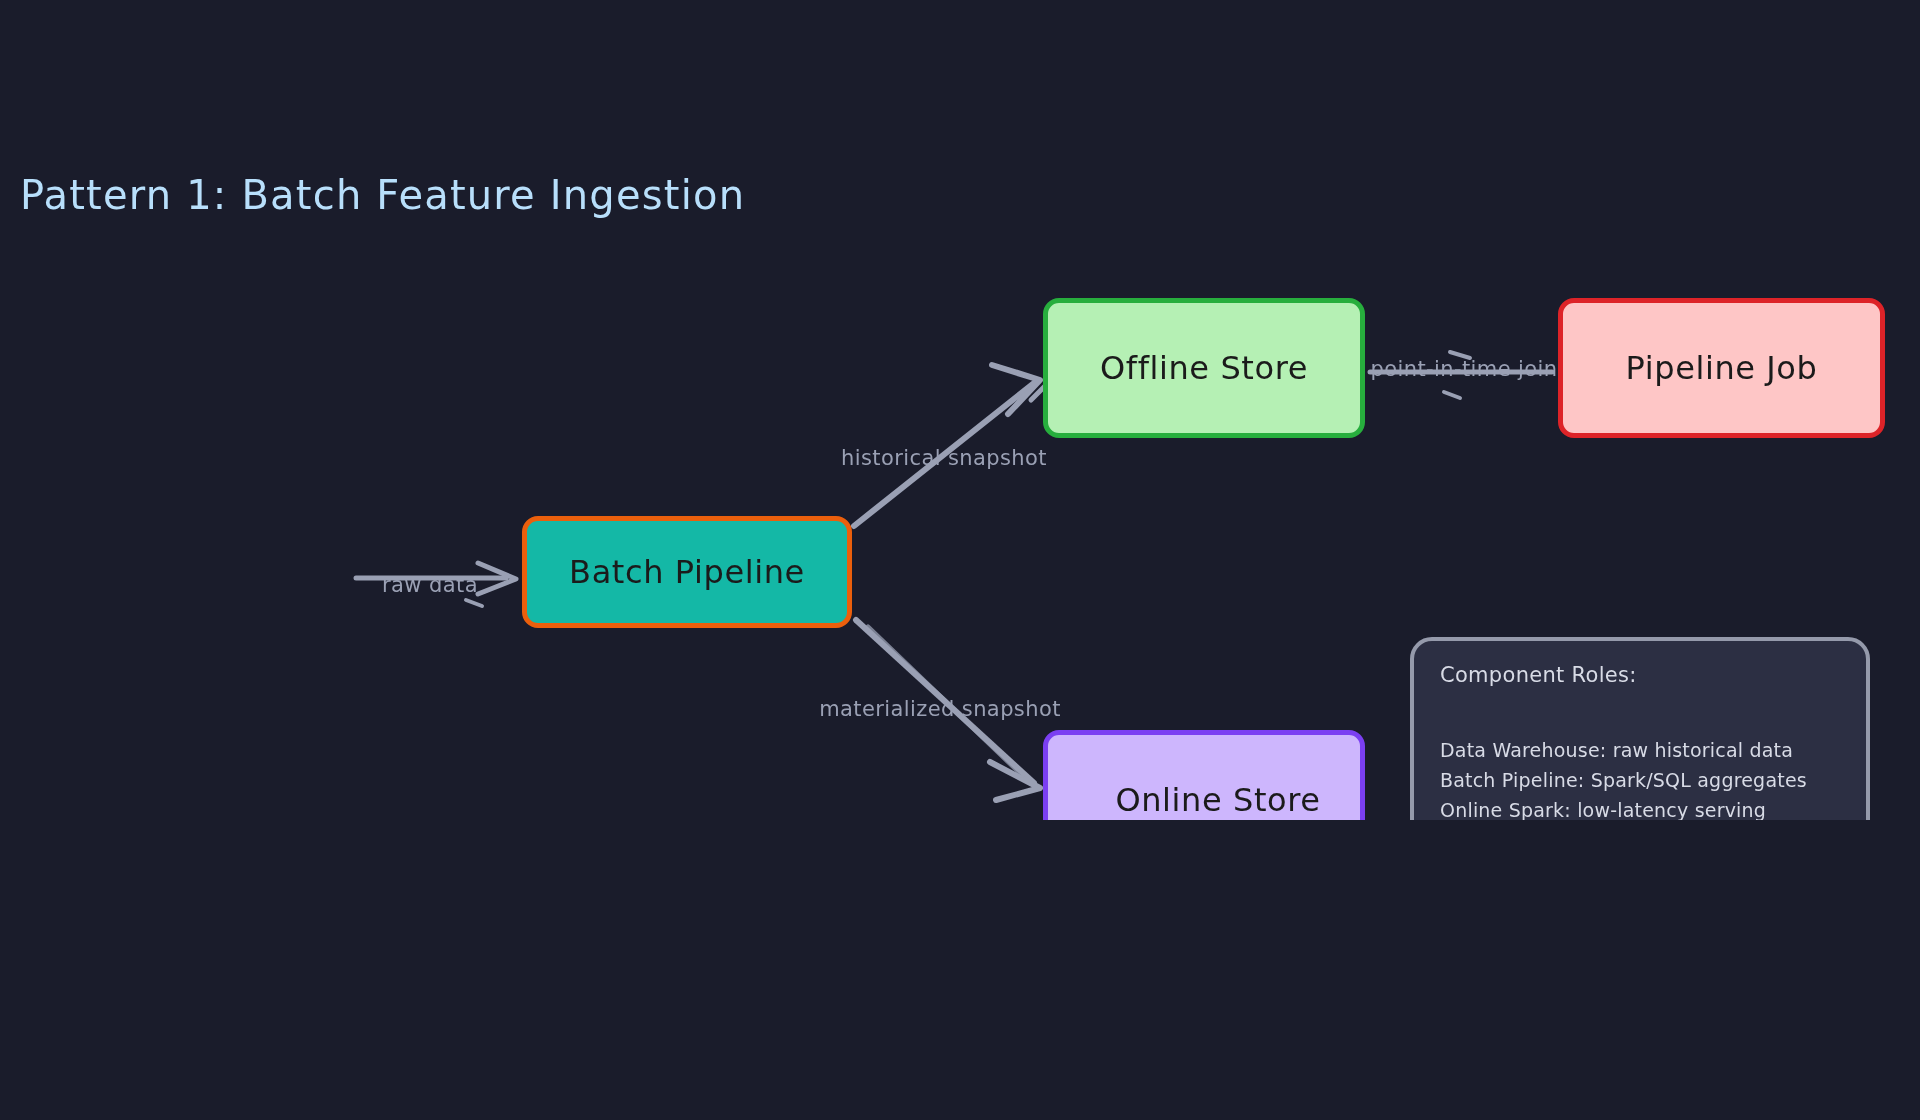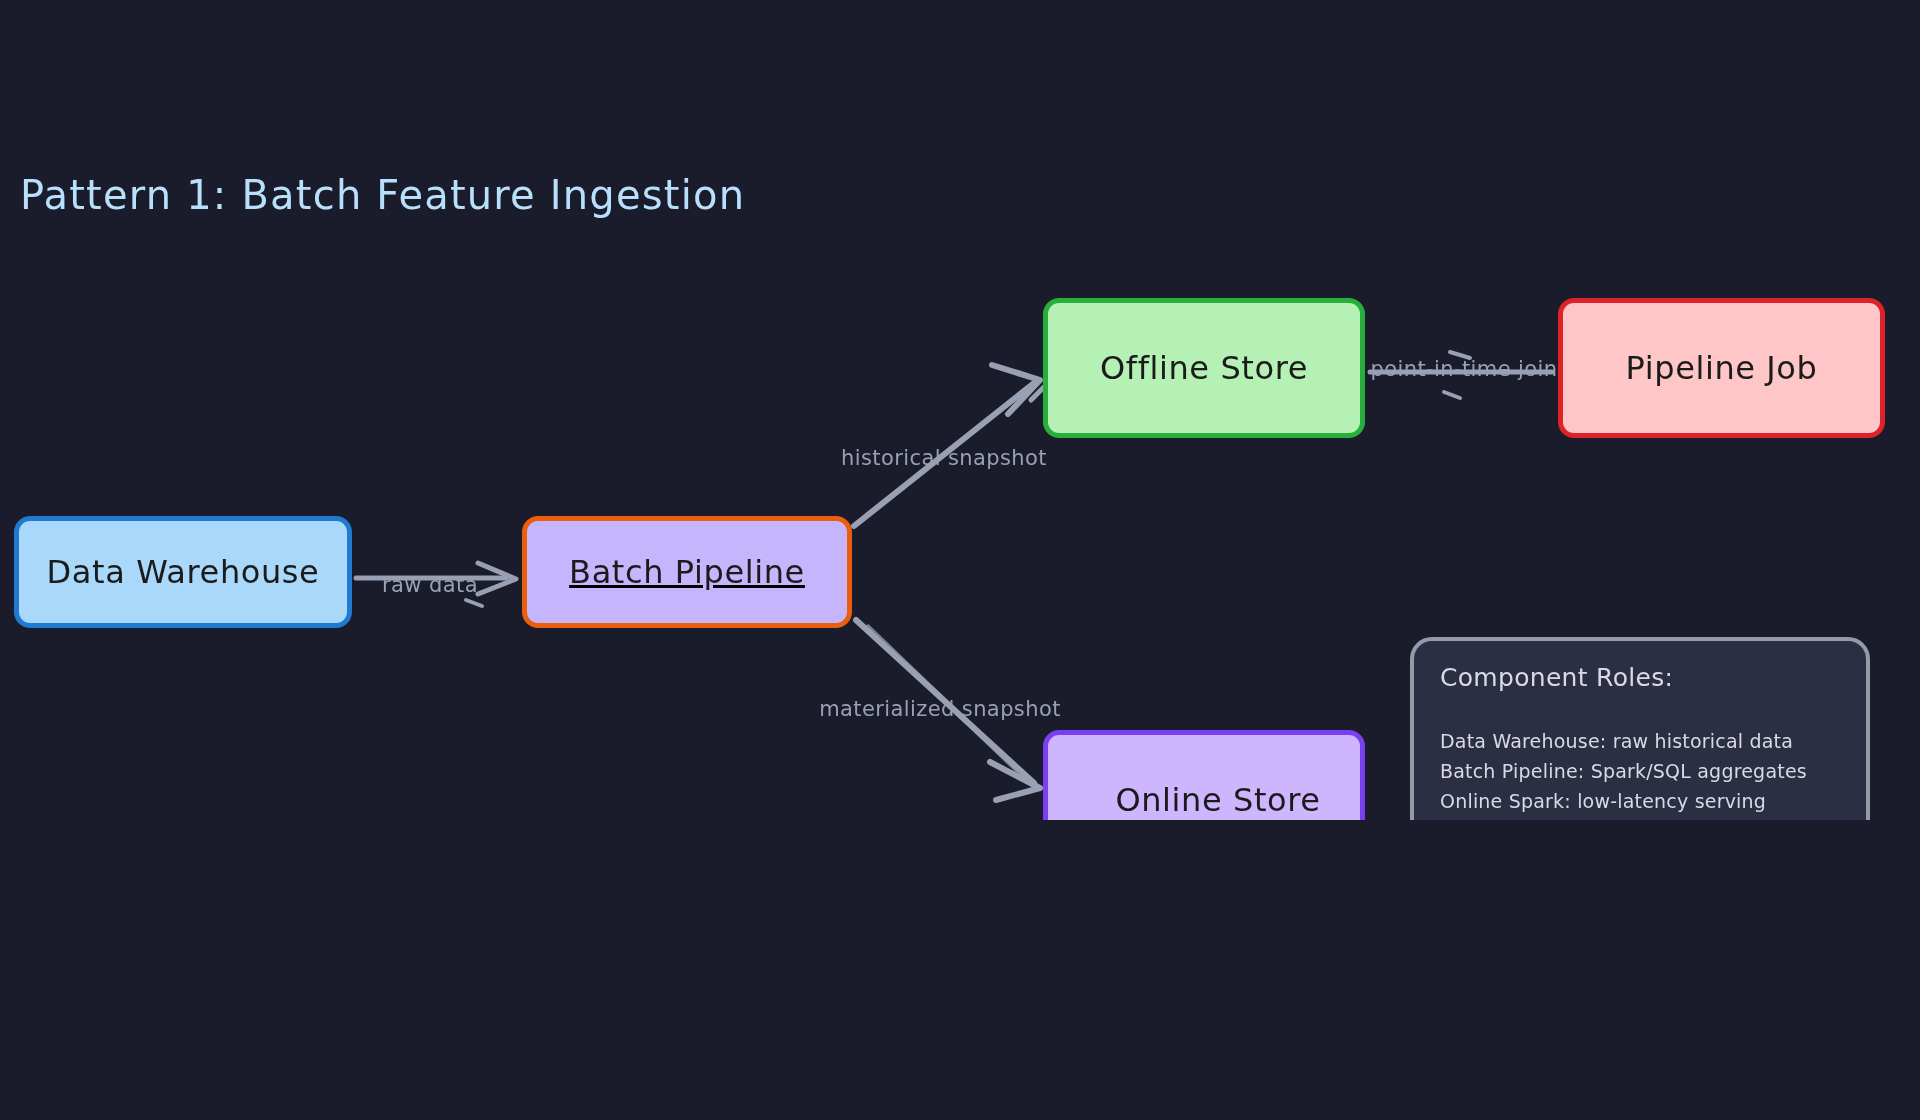"Data Warehouse" div.node { html: <div> <span>Data Warehouse</span> </div> -> none }
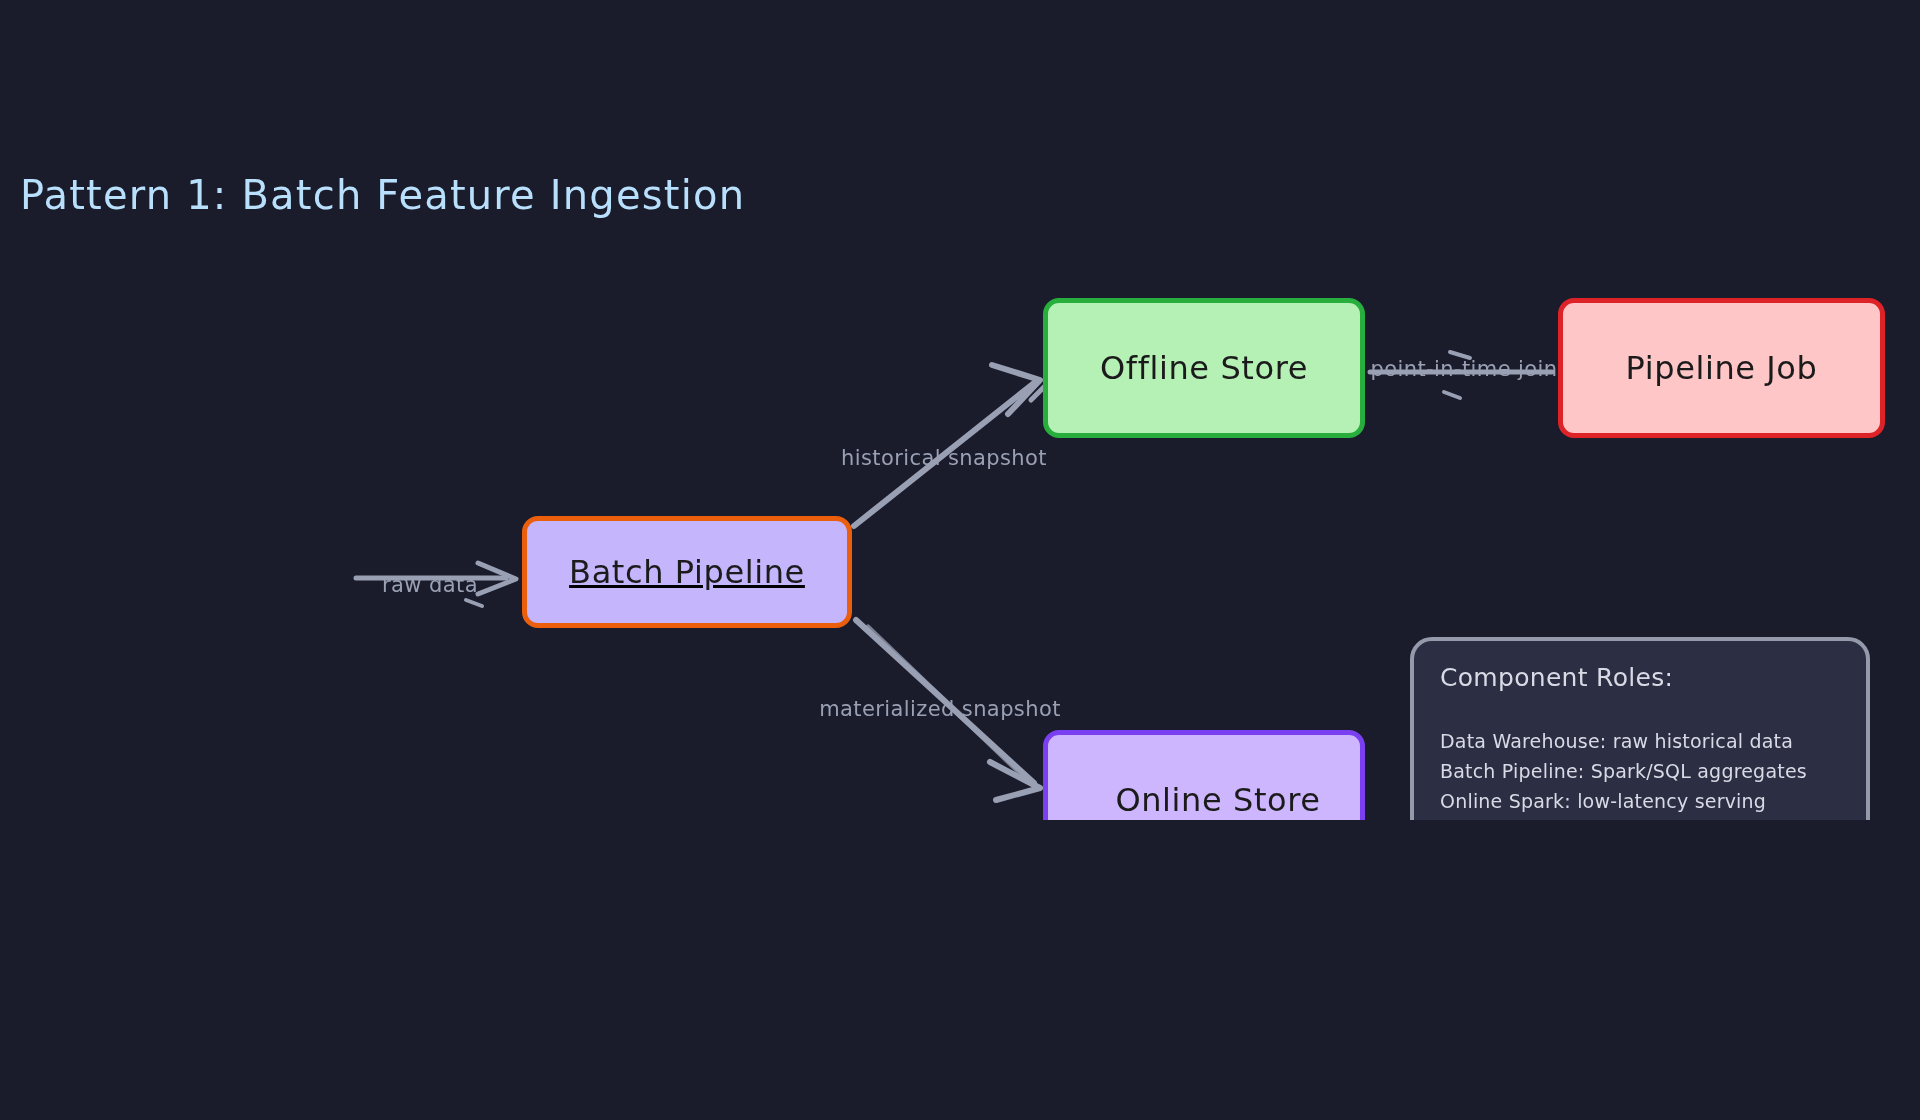"Batch Pipeline" div.node { background: #c4b5fd -> #14b8a6; text-decoration: underline -> none }
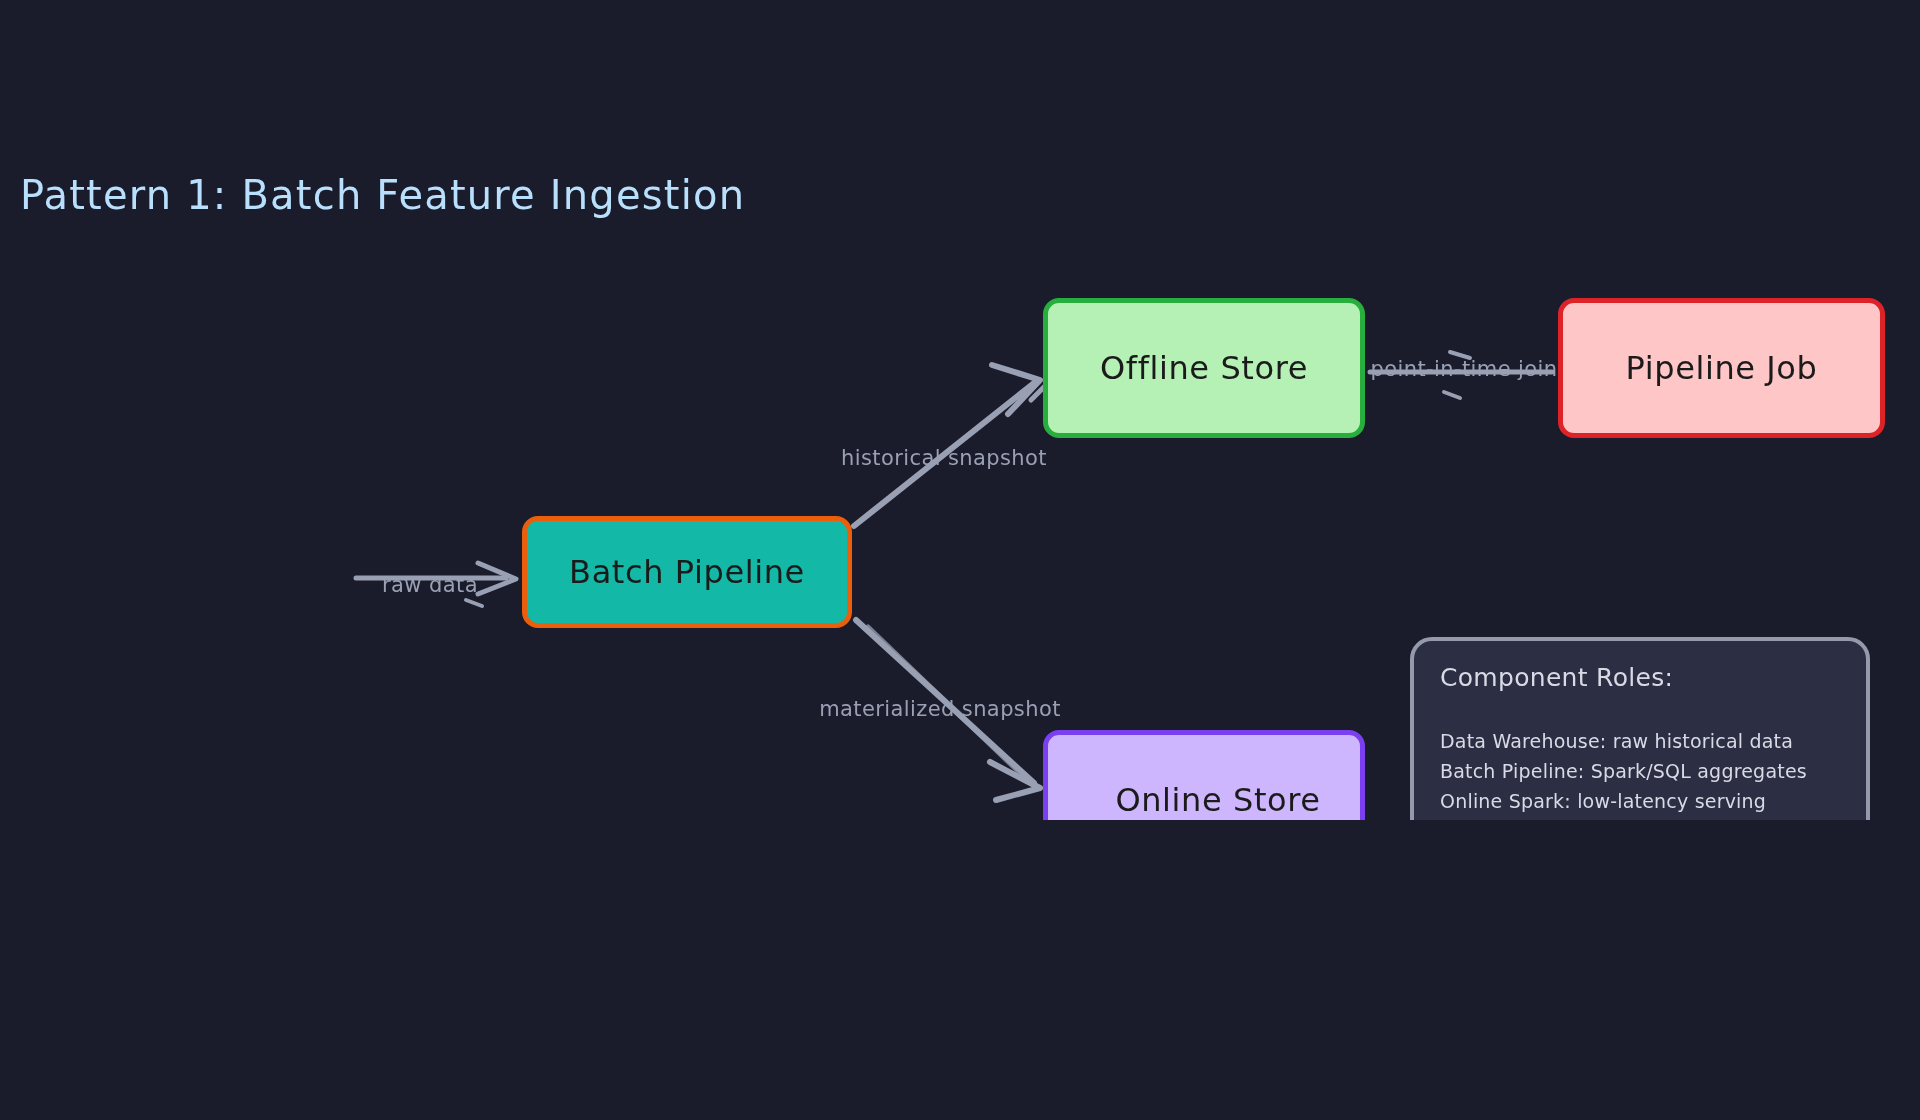"Component Roles:" .legend-heading { font-size: 25px -> 21px; margin-bottom: 34px -> 48px }
